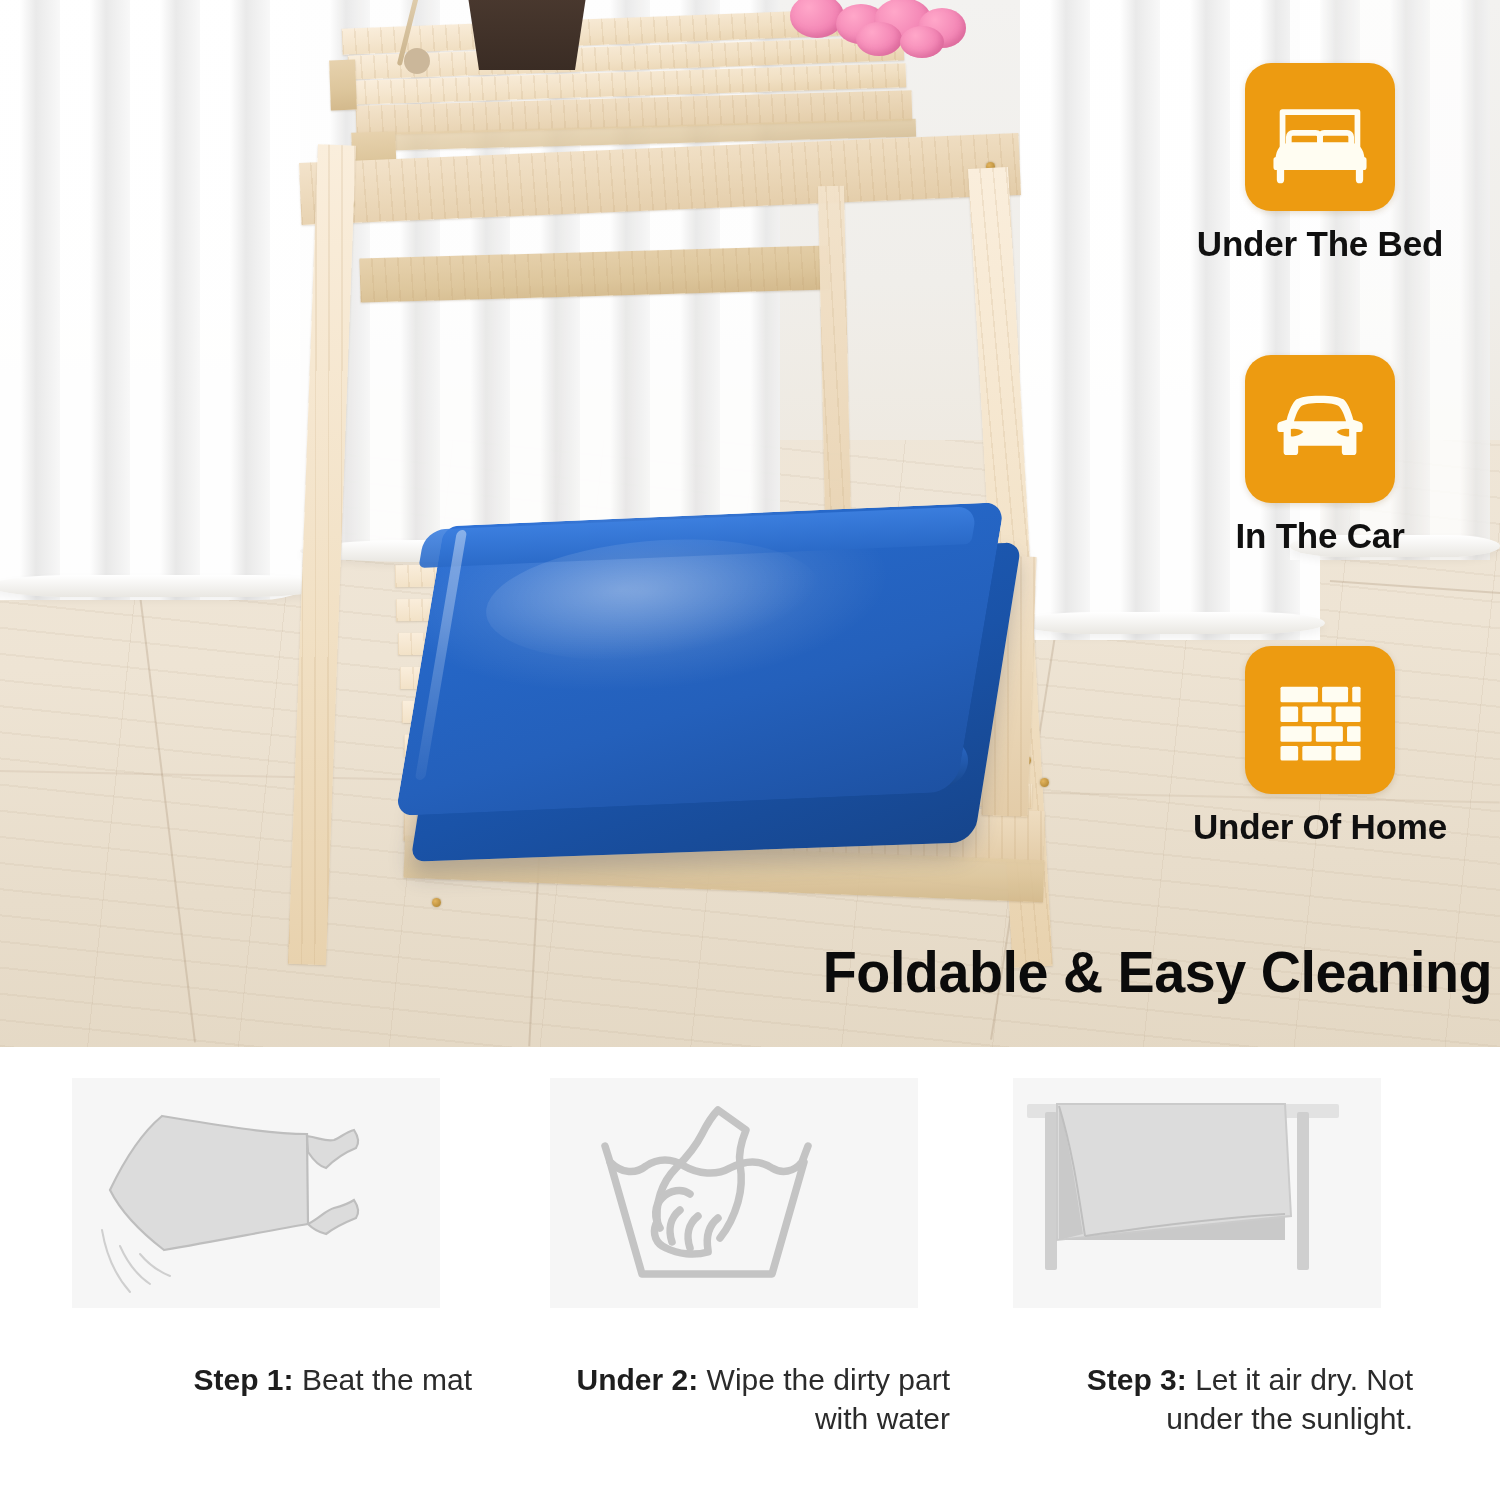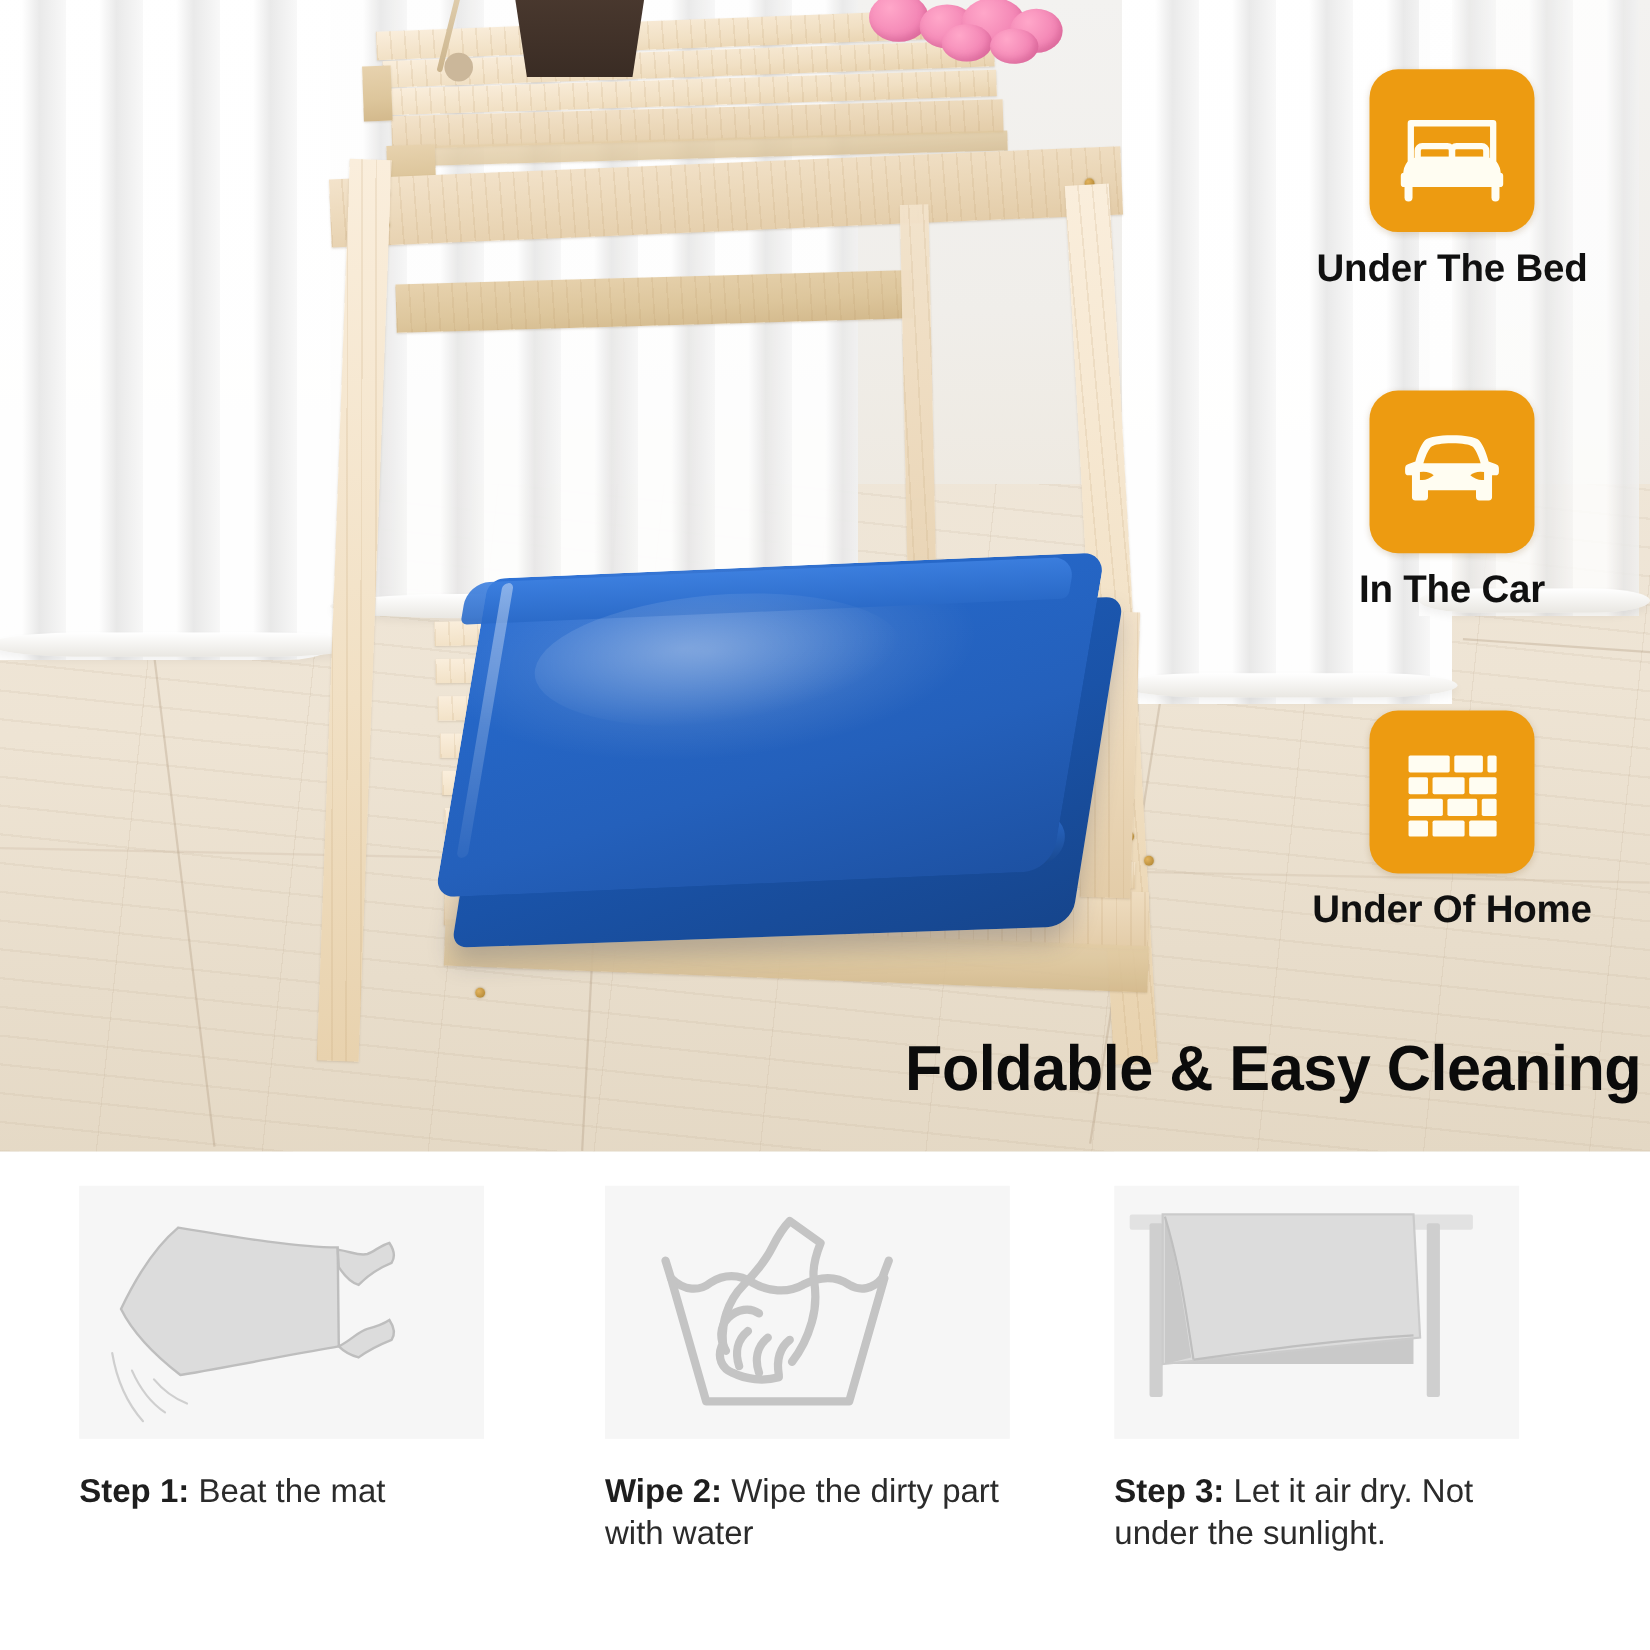"Step 1: Beat the mat" .step-text { margin-top: 28px -> 52px; text-align: none -> right }
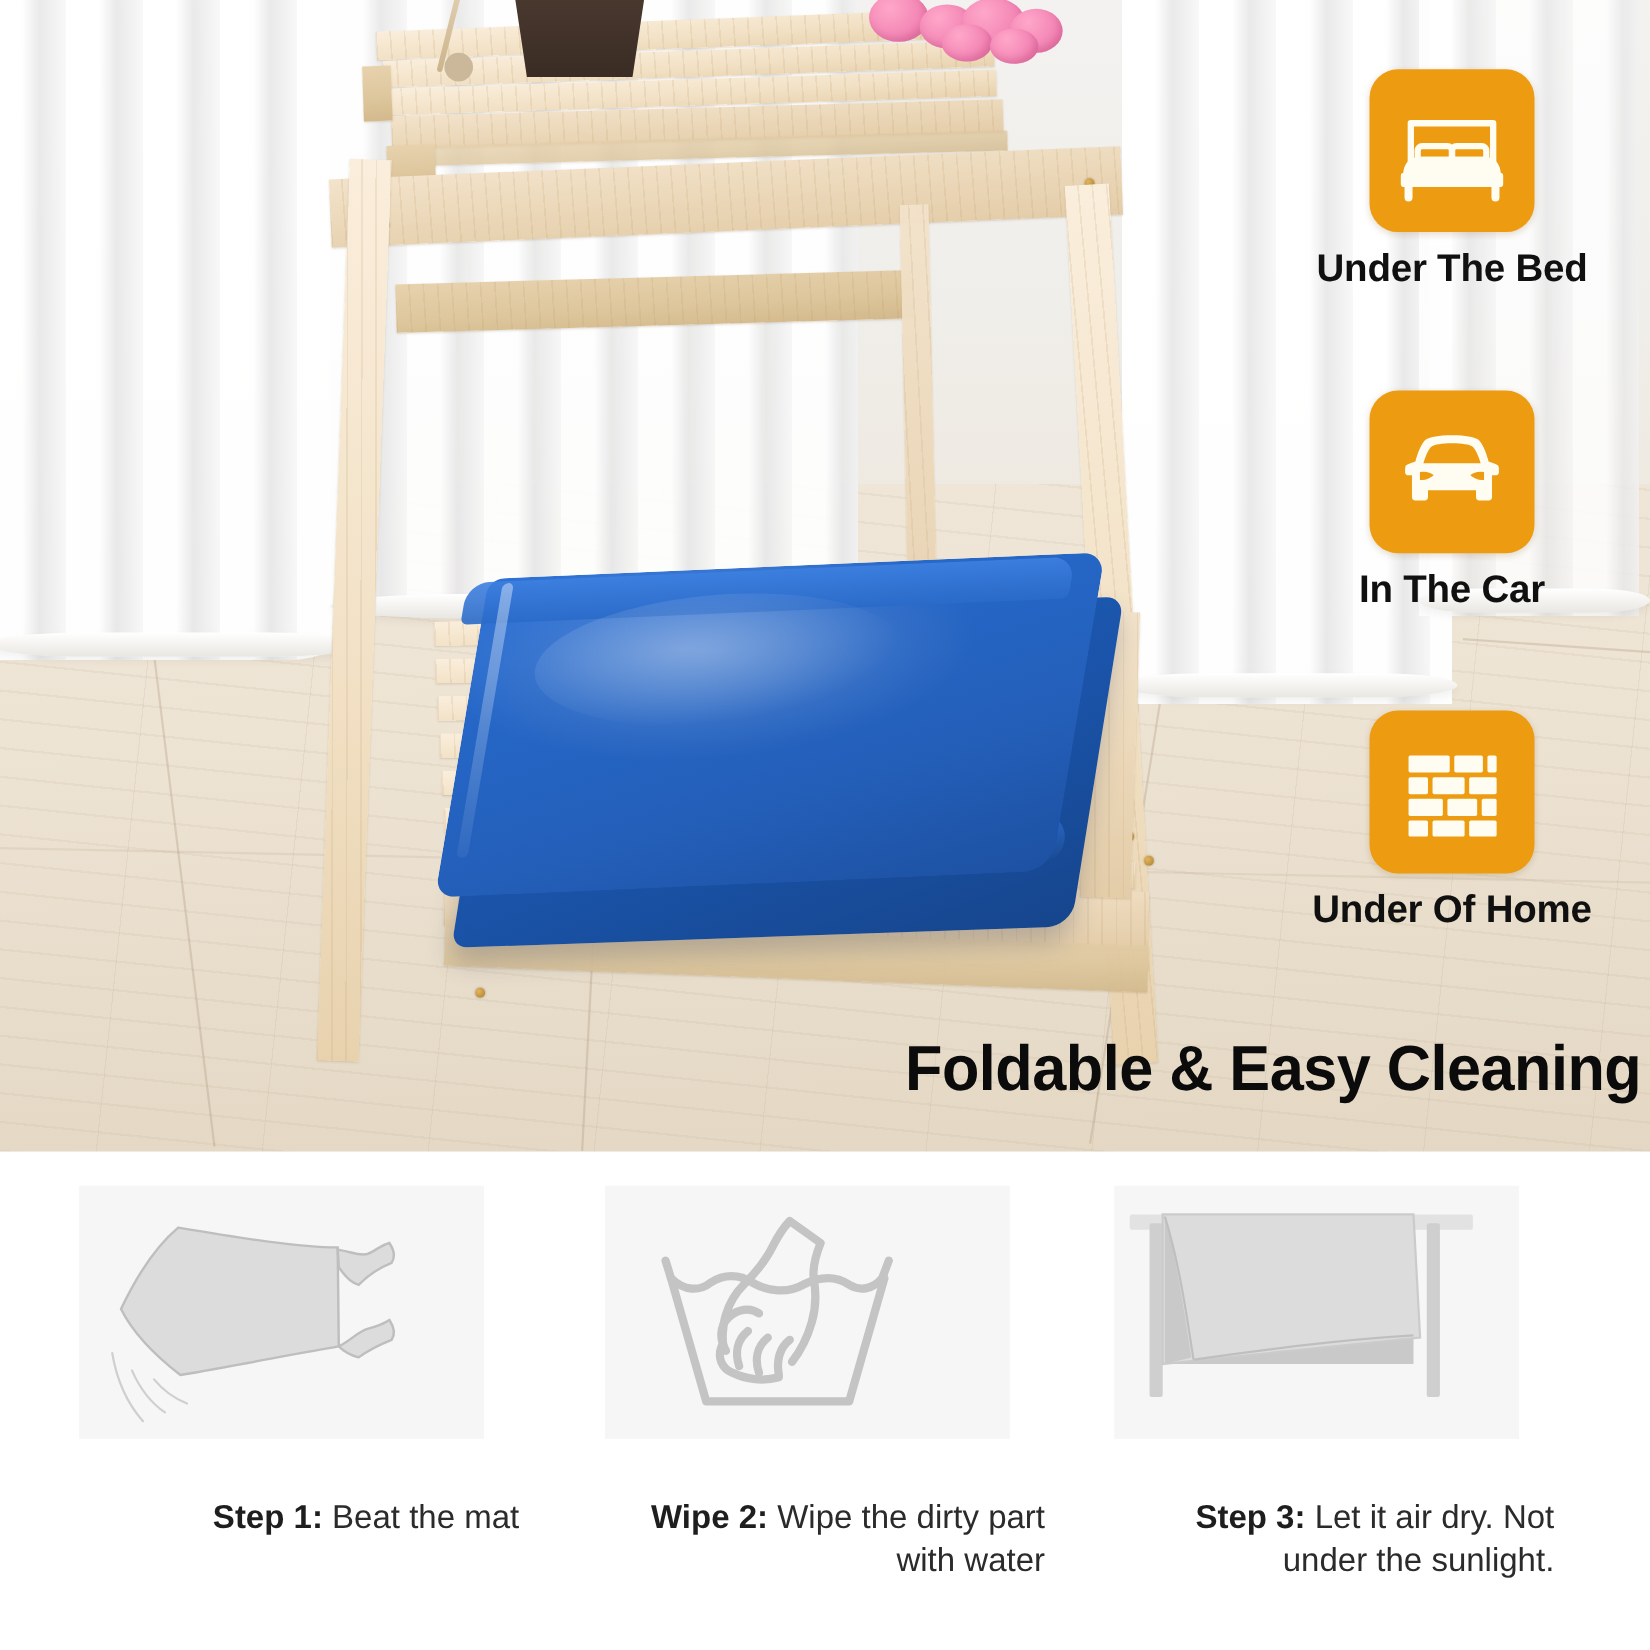"Wipe 2:" b { text: Wipe -> Under }
